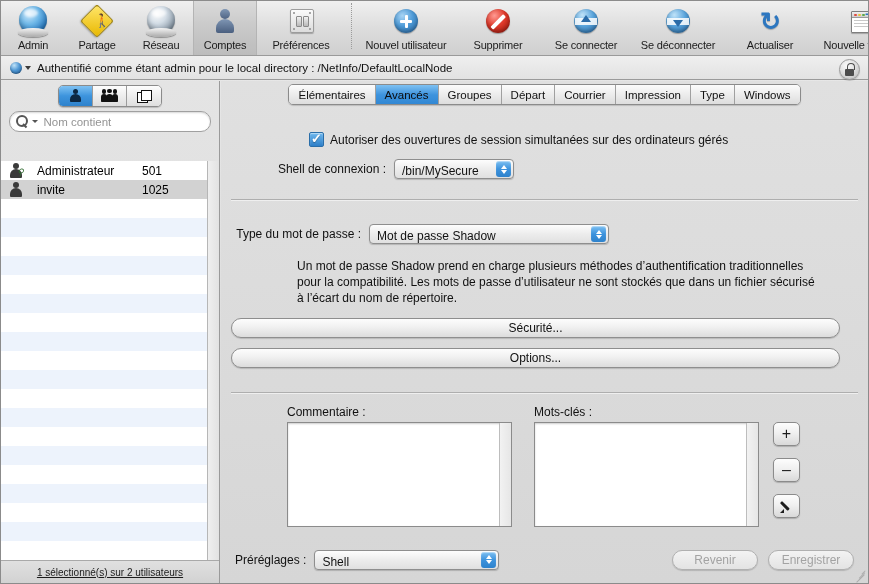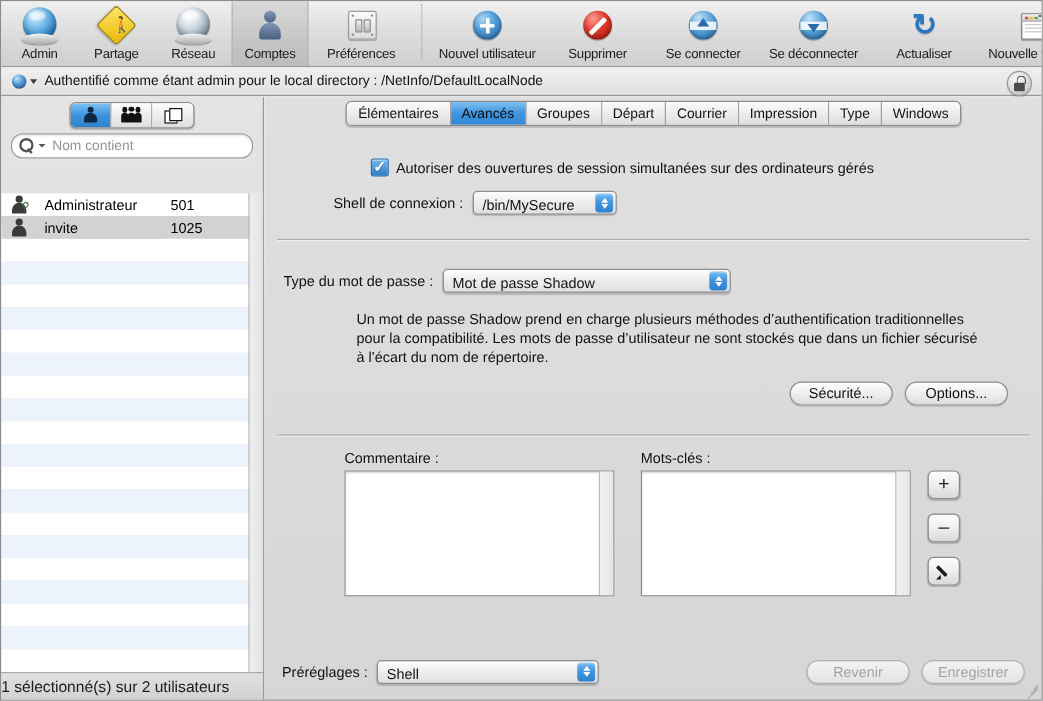"Sécurité..." .btn-row { flex-direction: none -> column }
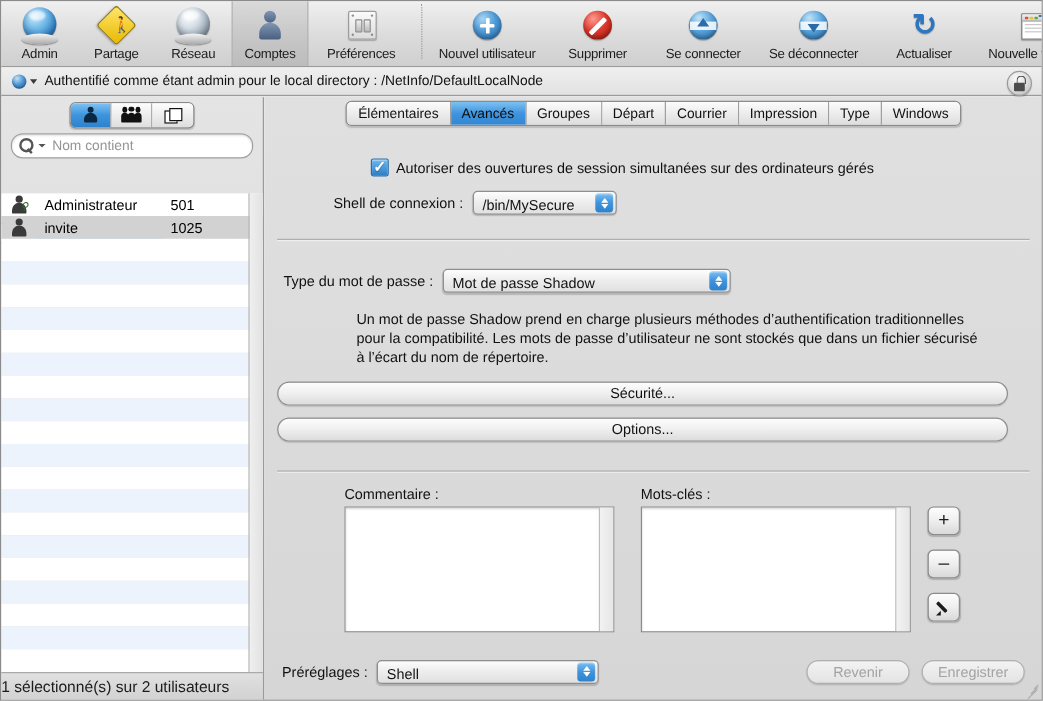"1 sélectionné(s) sur 2 utilisateurs" .statusbar { font-size: 13px -> 10px; justify-content: none -> center; text-decoration: none -> underline }
